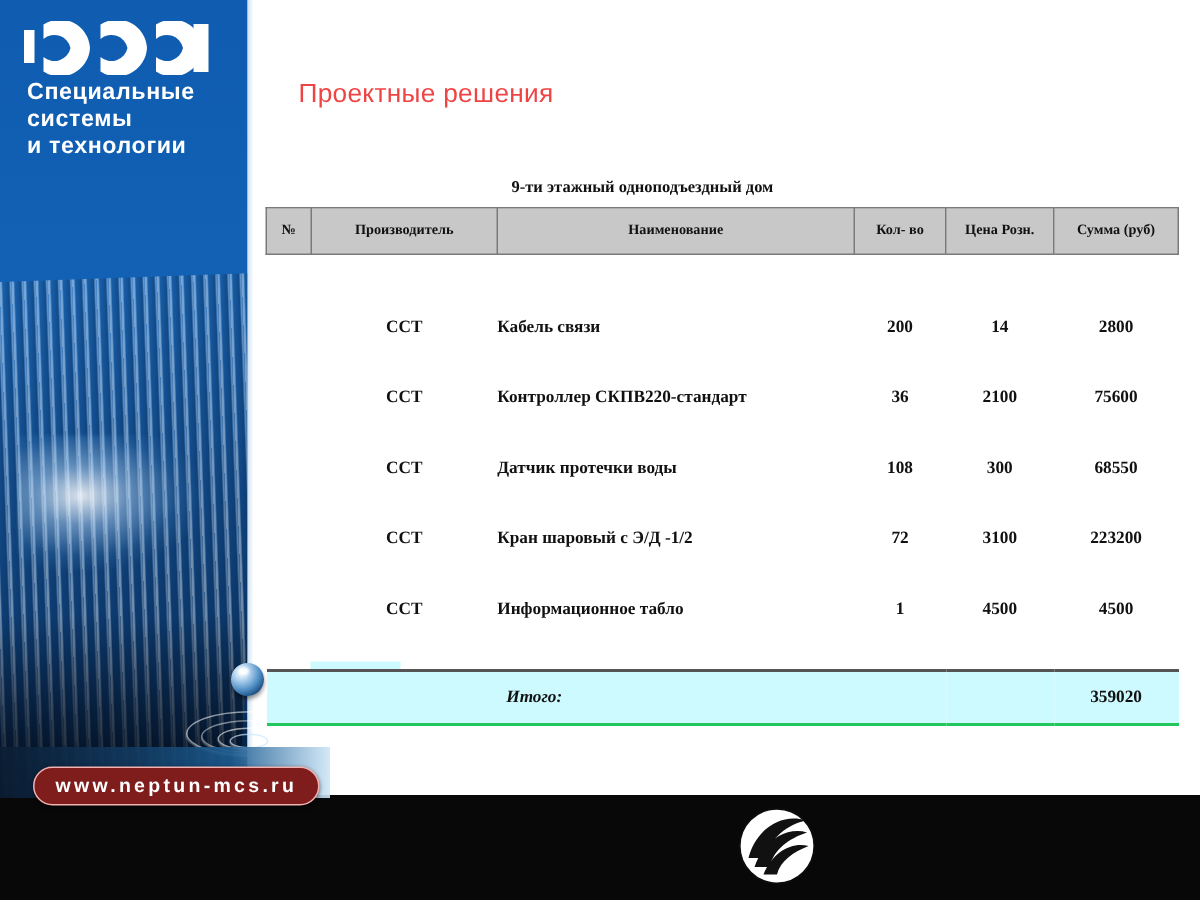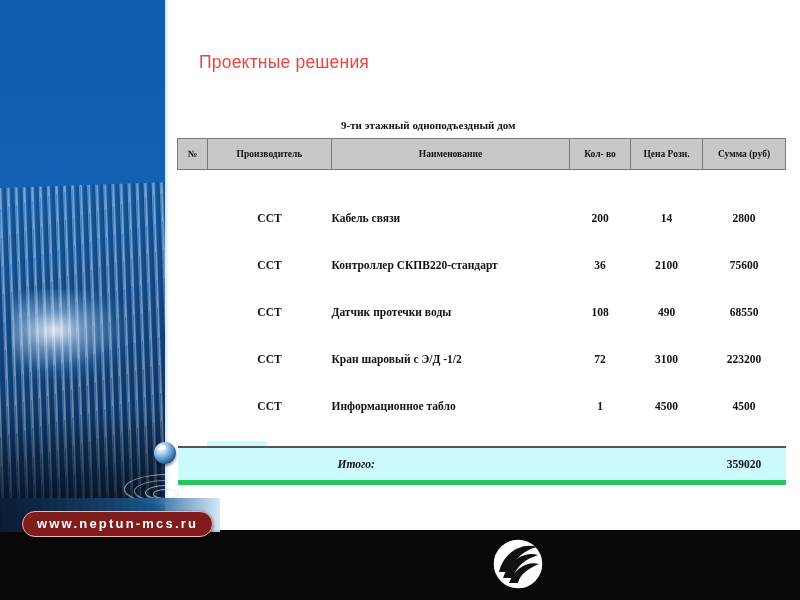"Специальные" div.logo-box { html: none -> <div> <div> <svg> <rect></rect> <path></path> <path></path> <path></path> <rect></rect> <rect></rect> </svg> </div> <div> <div>Специальные</div> <div>системы</div> <div>и технологии</div> </div> </div> }
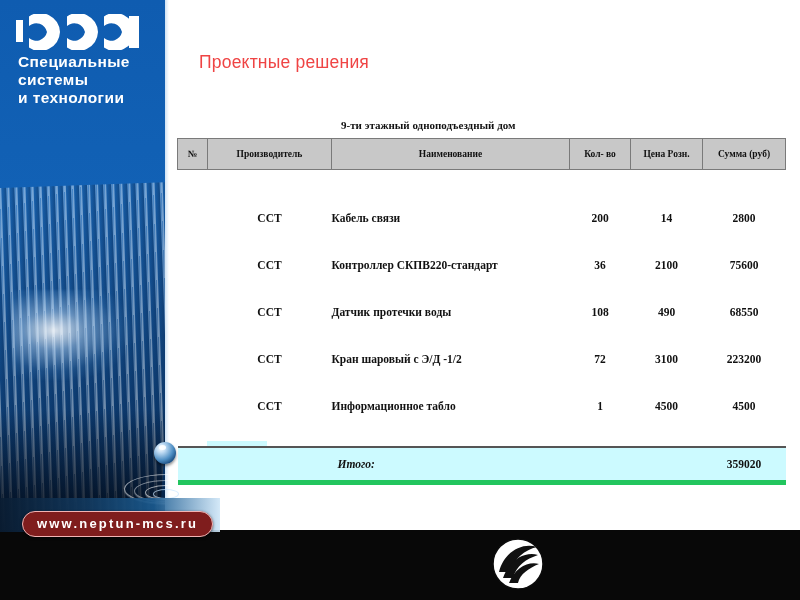"490" td.cell-price { text: 490 -> 300 }
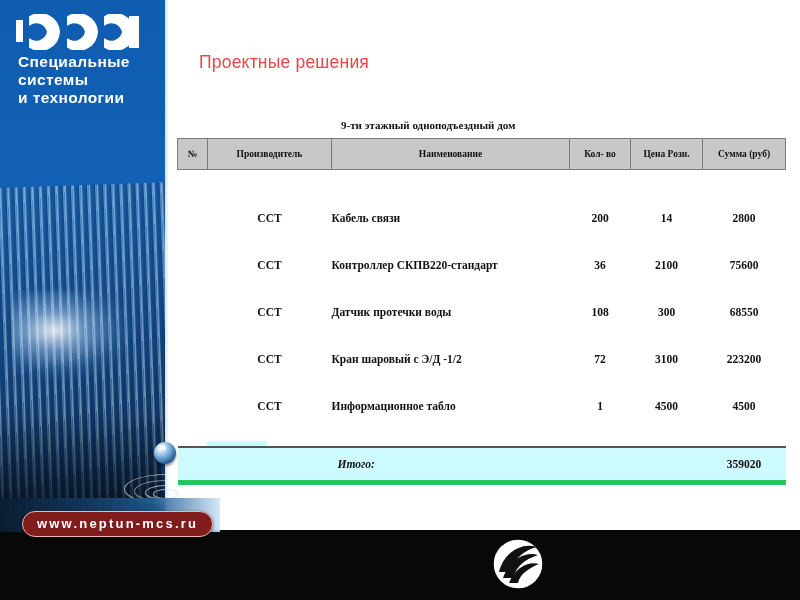"Итого:" tr.total-row td { border-bottom: 5px solid #22c55e -> 2px solid #22c55e }
